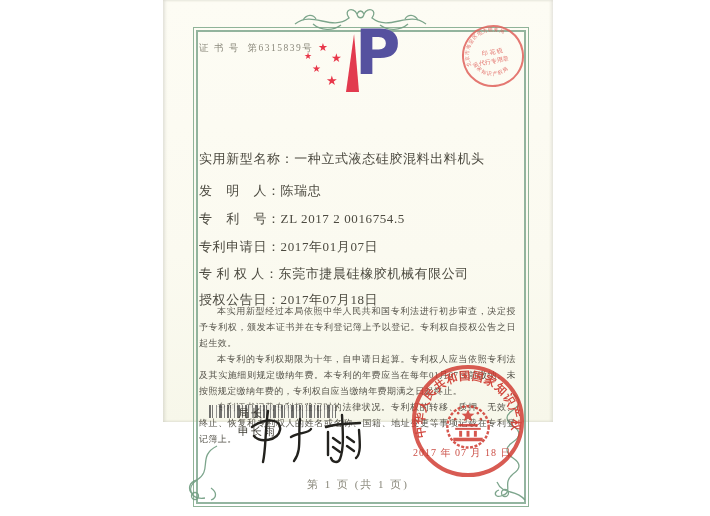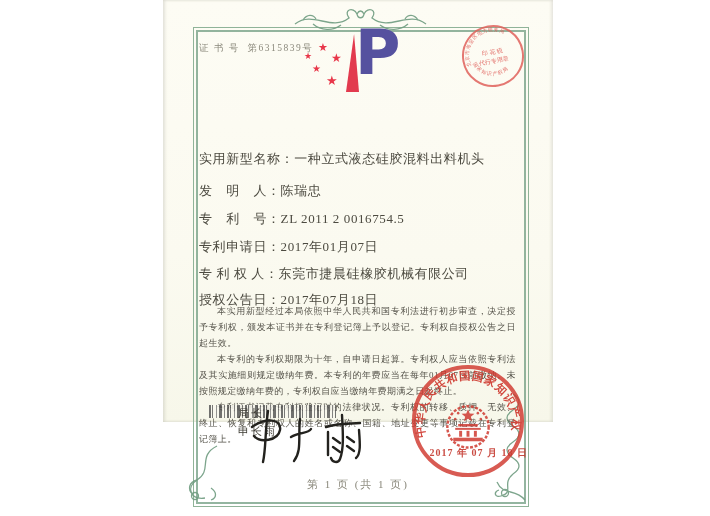"ZL 2011 2 0016754.5" span { text: 2011 -> 2017 }
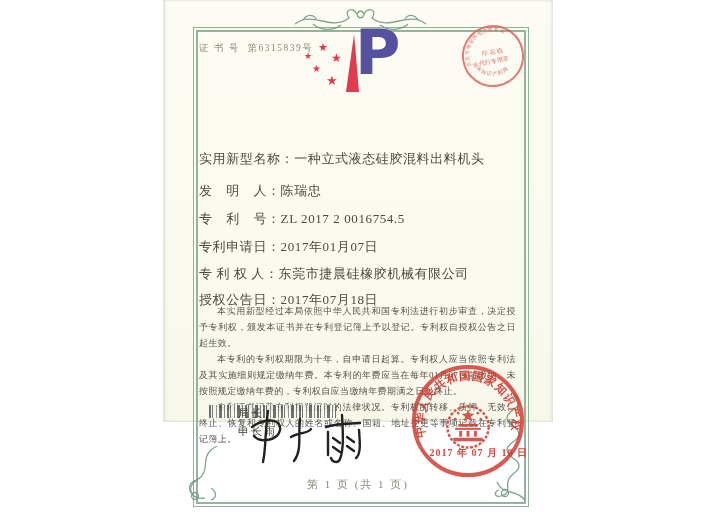"2017 年 07 月 18" .seal-date { font-weight: bold -> normal; text-align: right -> left }
